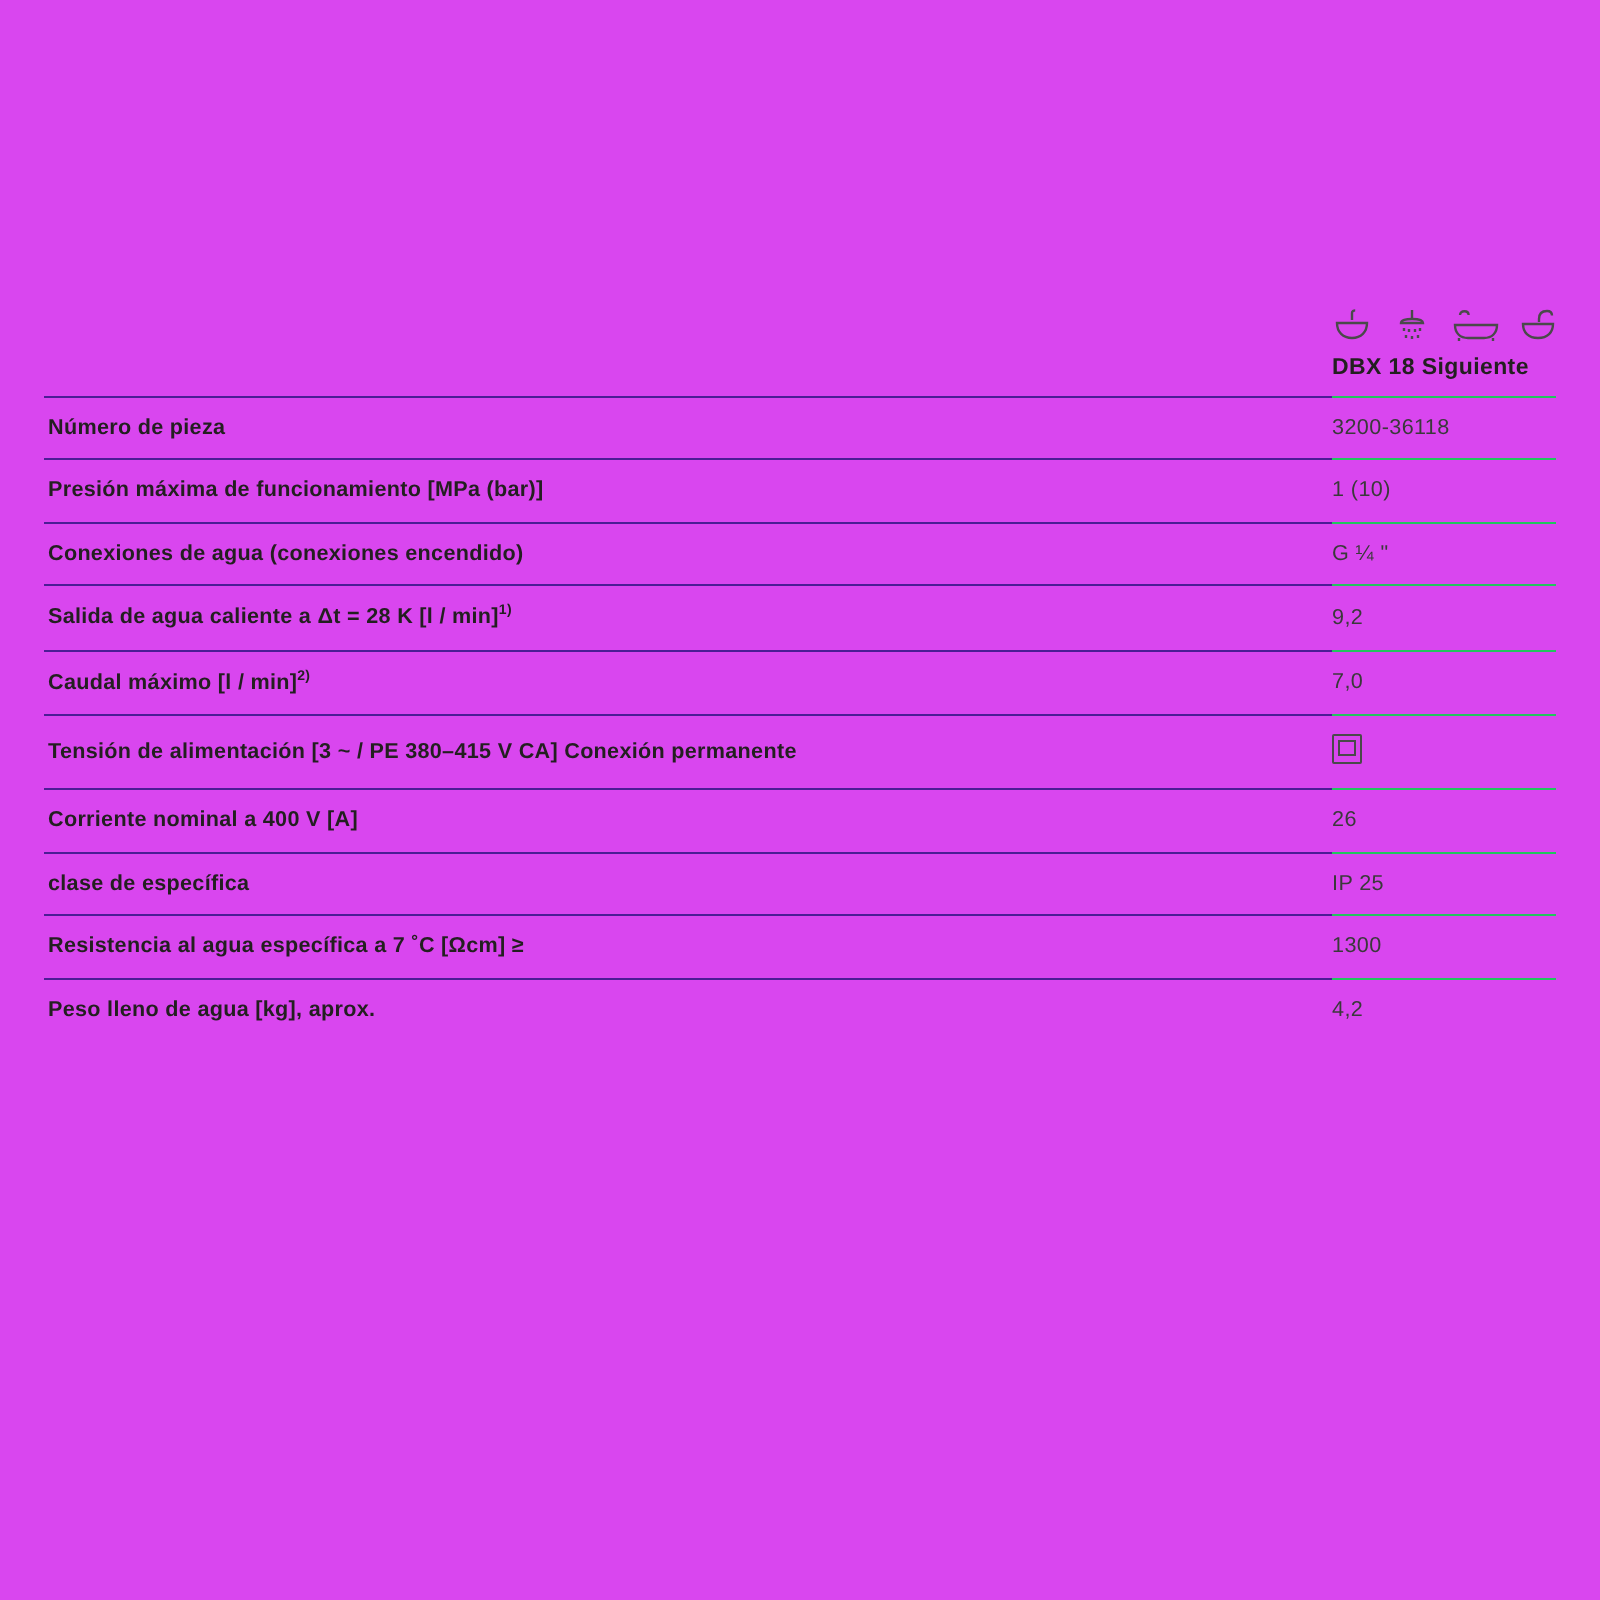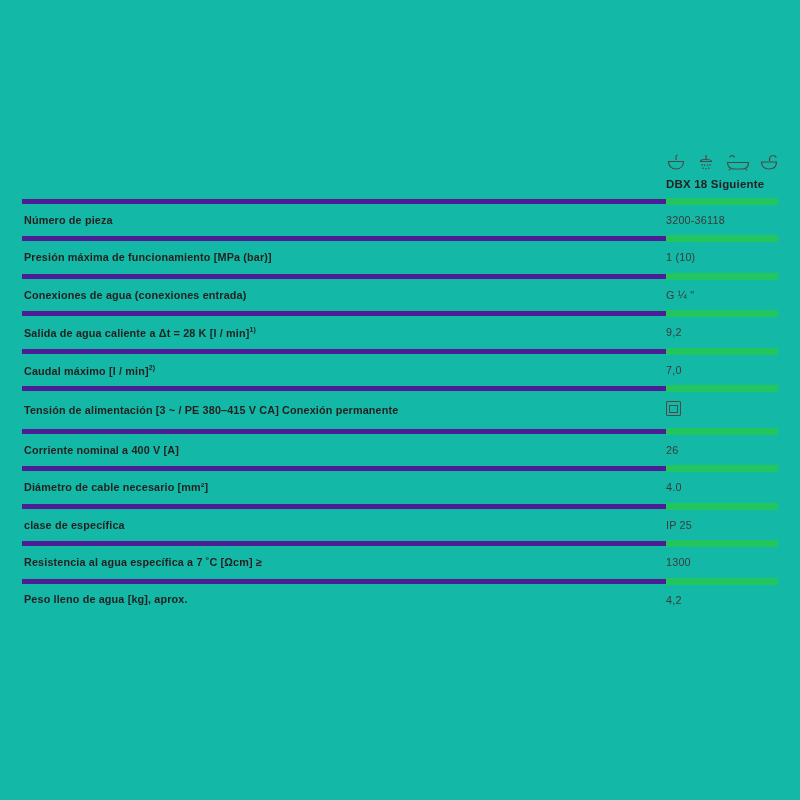"DBX 18 Siguiente" #page { background: #14b8a6 -> #d946ef }
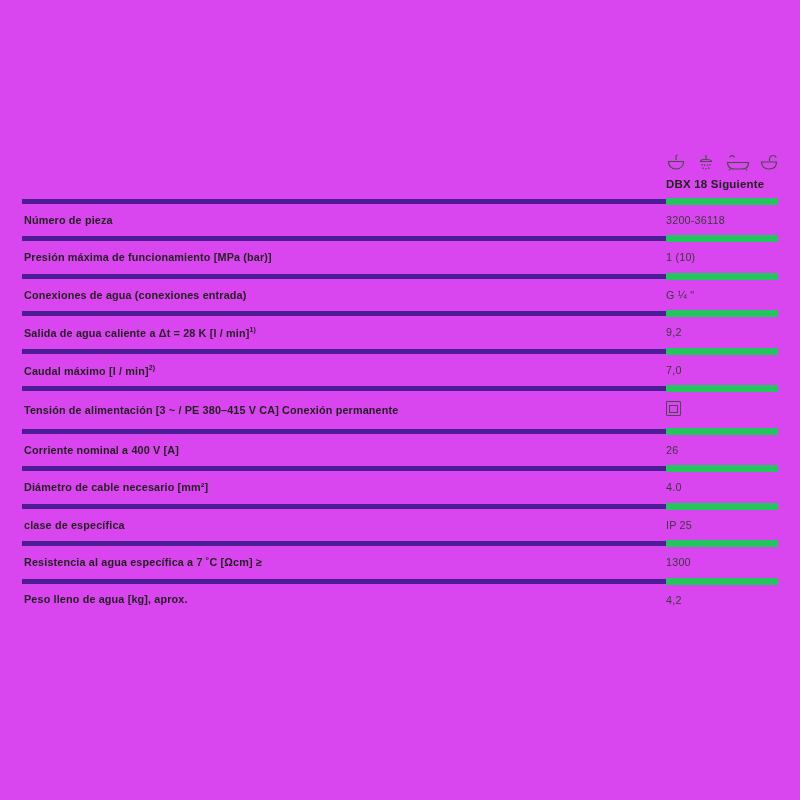"Número de pieza" .spec-table td.label { border-top: 5px solid #4c1d95 -> 1px solid #4c1d95 }
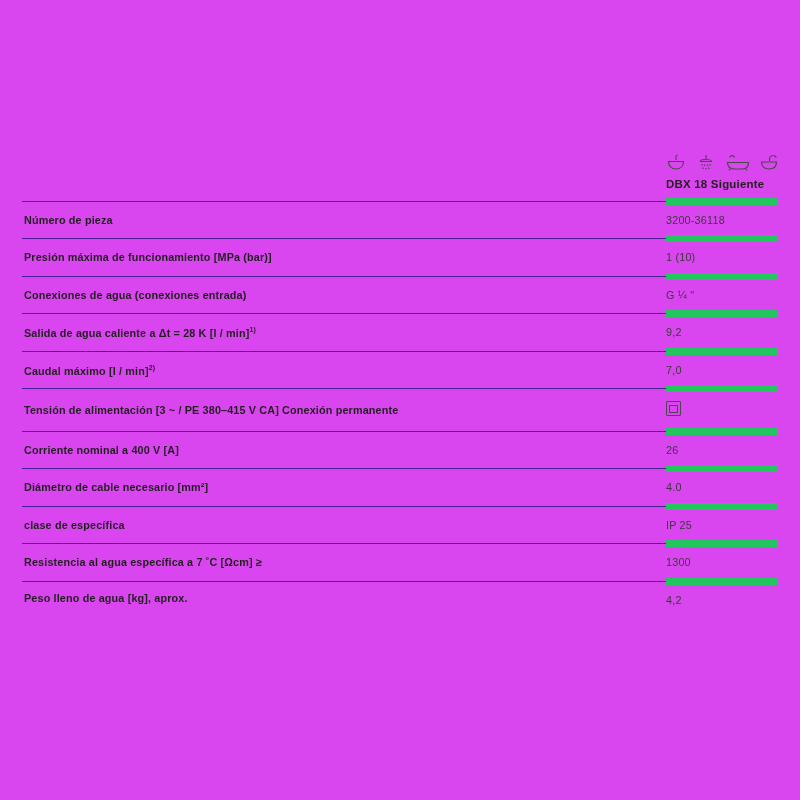"3200-36118" .spec-table td.value { border-top: 7px solid #22c55e -> 1px solid #22c55e }
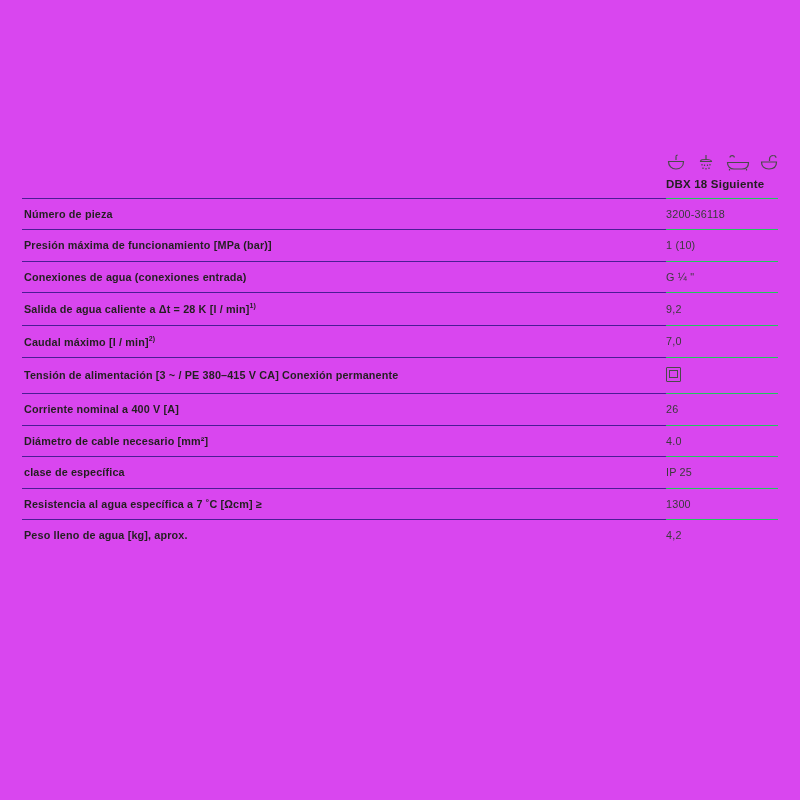"Conexiones de agua (conexiones entrada)" td.label { text: entrada -> encendido }
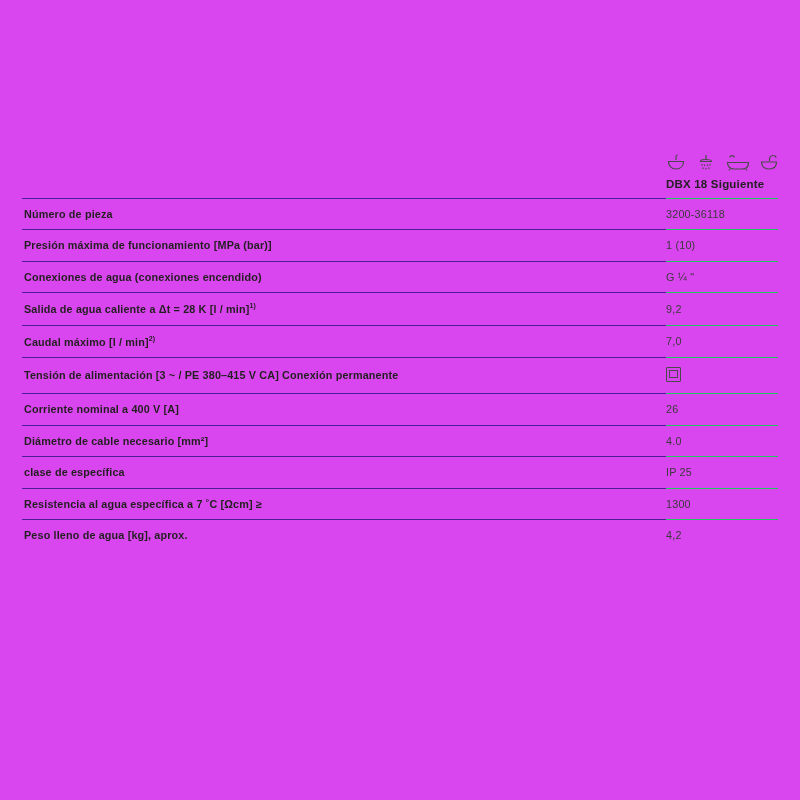"Diámetro de cable necesario [mm²]" tr { html: <tr> <td>Diámetro de cable necesario [mm²]</td> <td>4.0</td> </tr> -> none }
